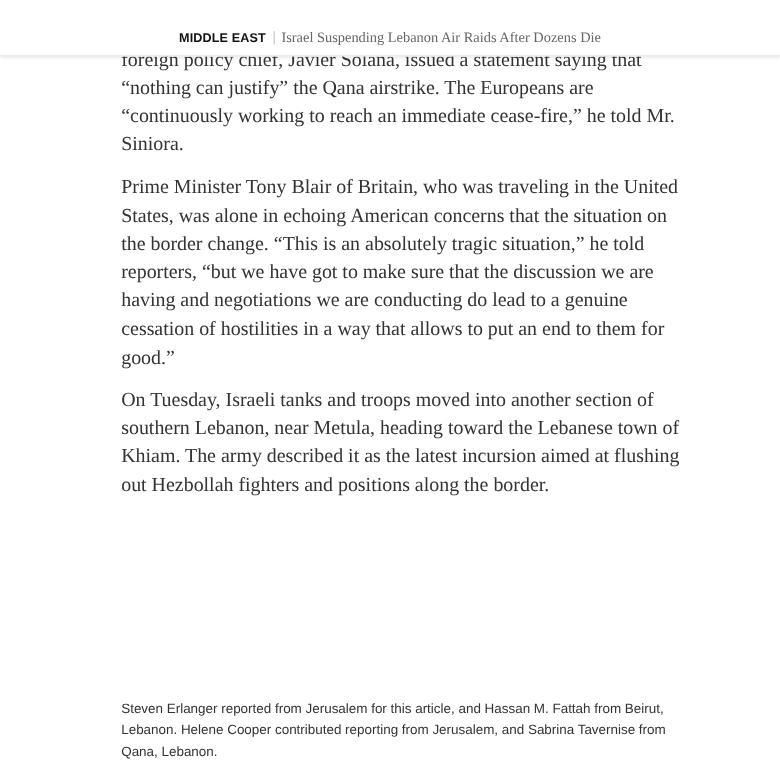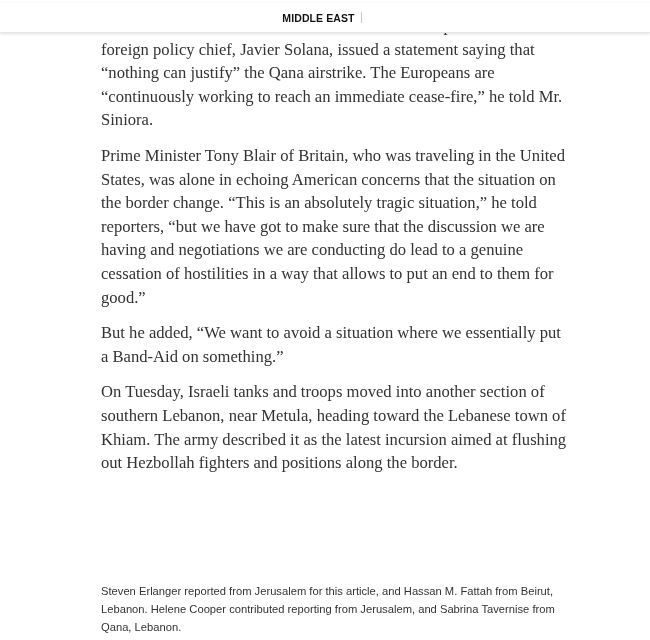"MIDDLE EAST" .header { top: 3px -> 17px }
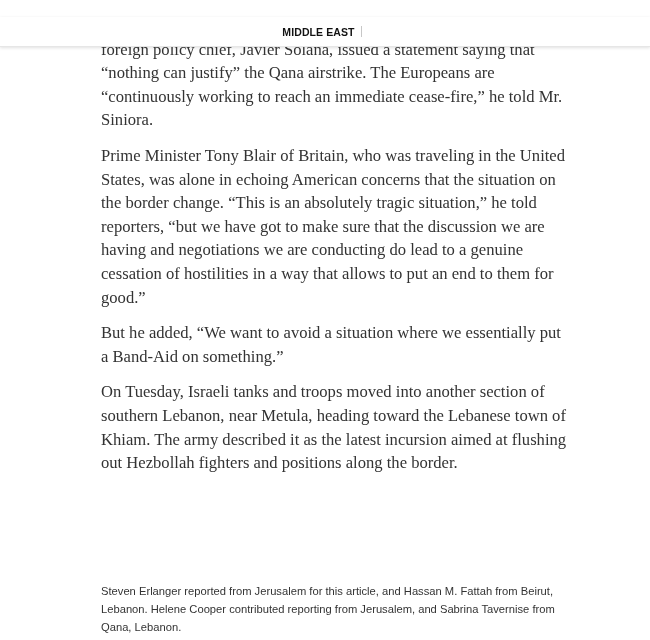"Israel Suspending Lebanon Air Raids" span.header-title { html: none -> <span>Israel Suspending Lebanon Air Raids After Dozens Die</span> }
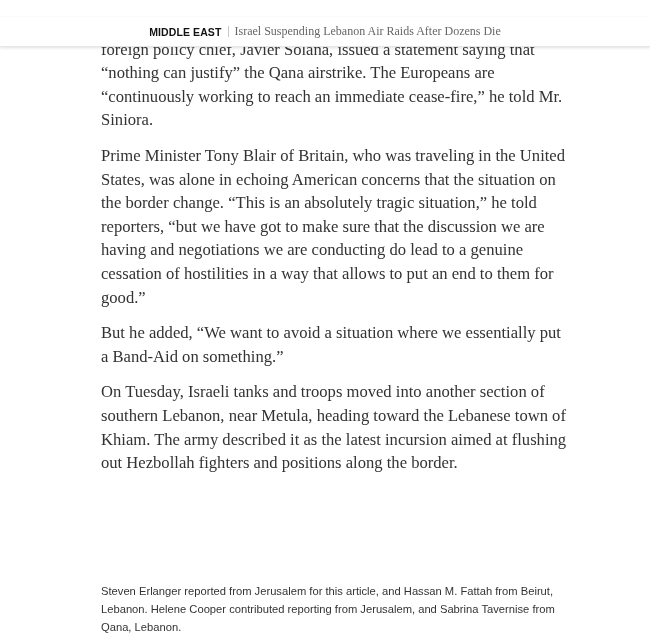"But he added, “We want" p { html: <p>But he added, “We want to avoid a situation where we essentially put a Band-Aid on something.”</p> -> none }
